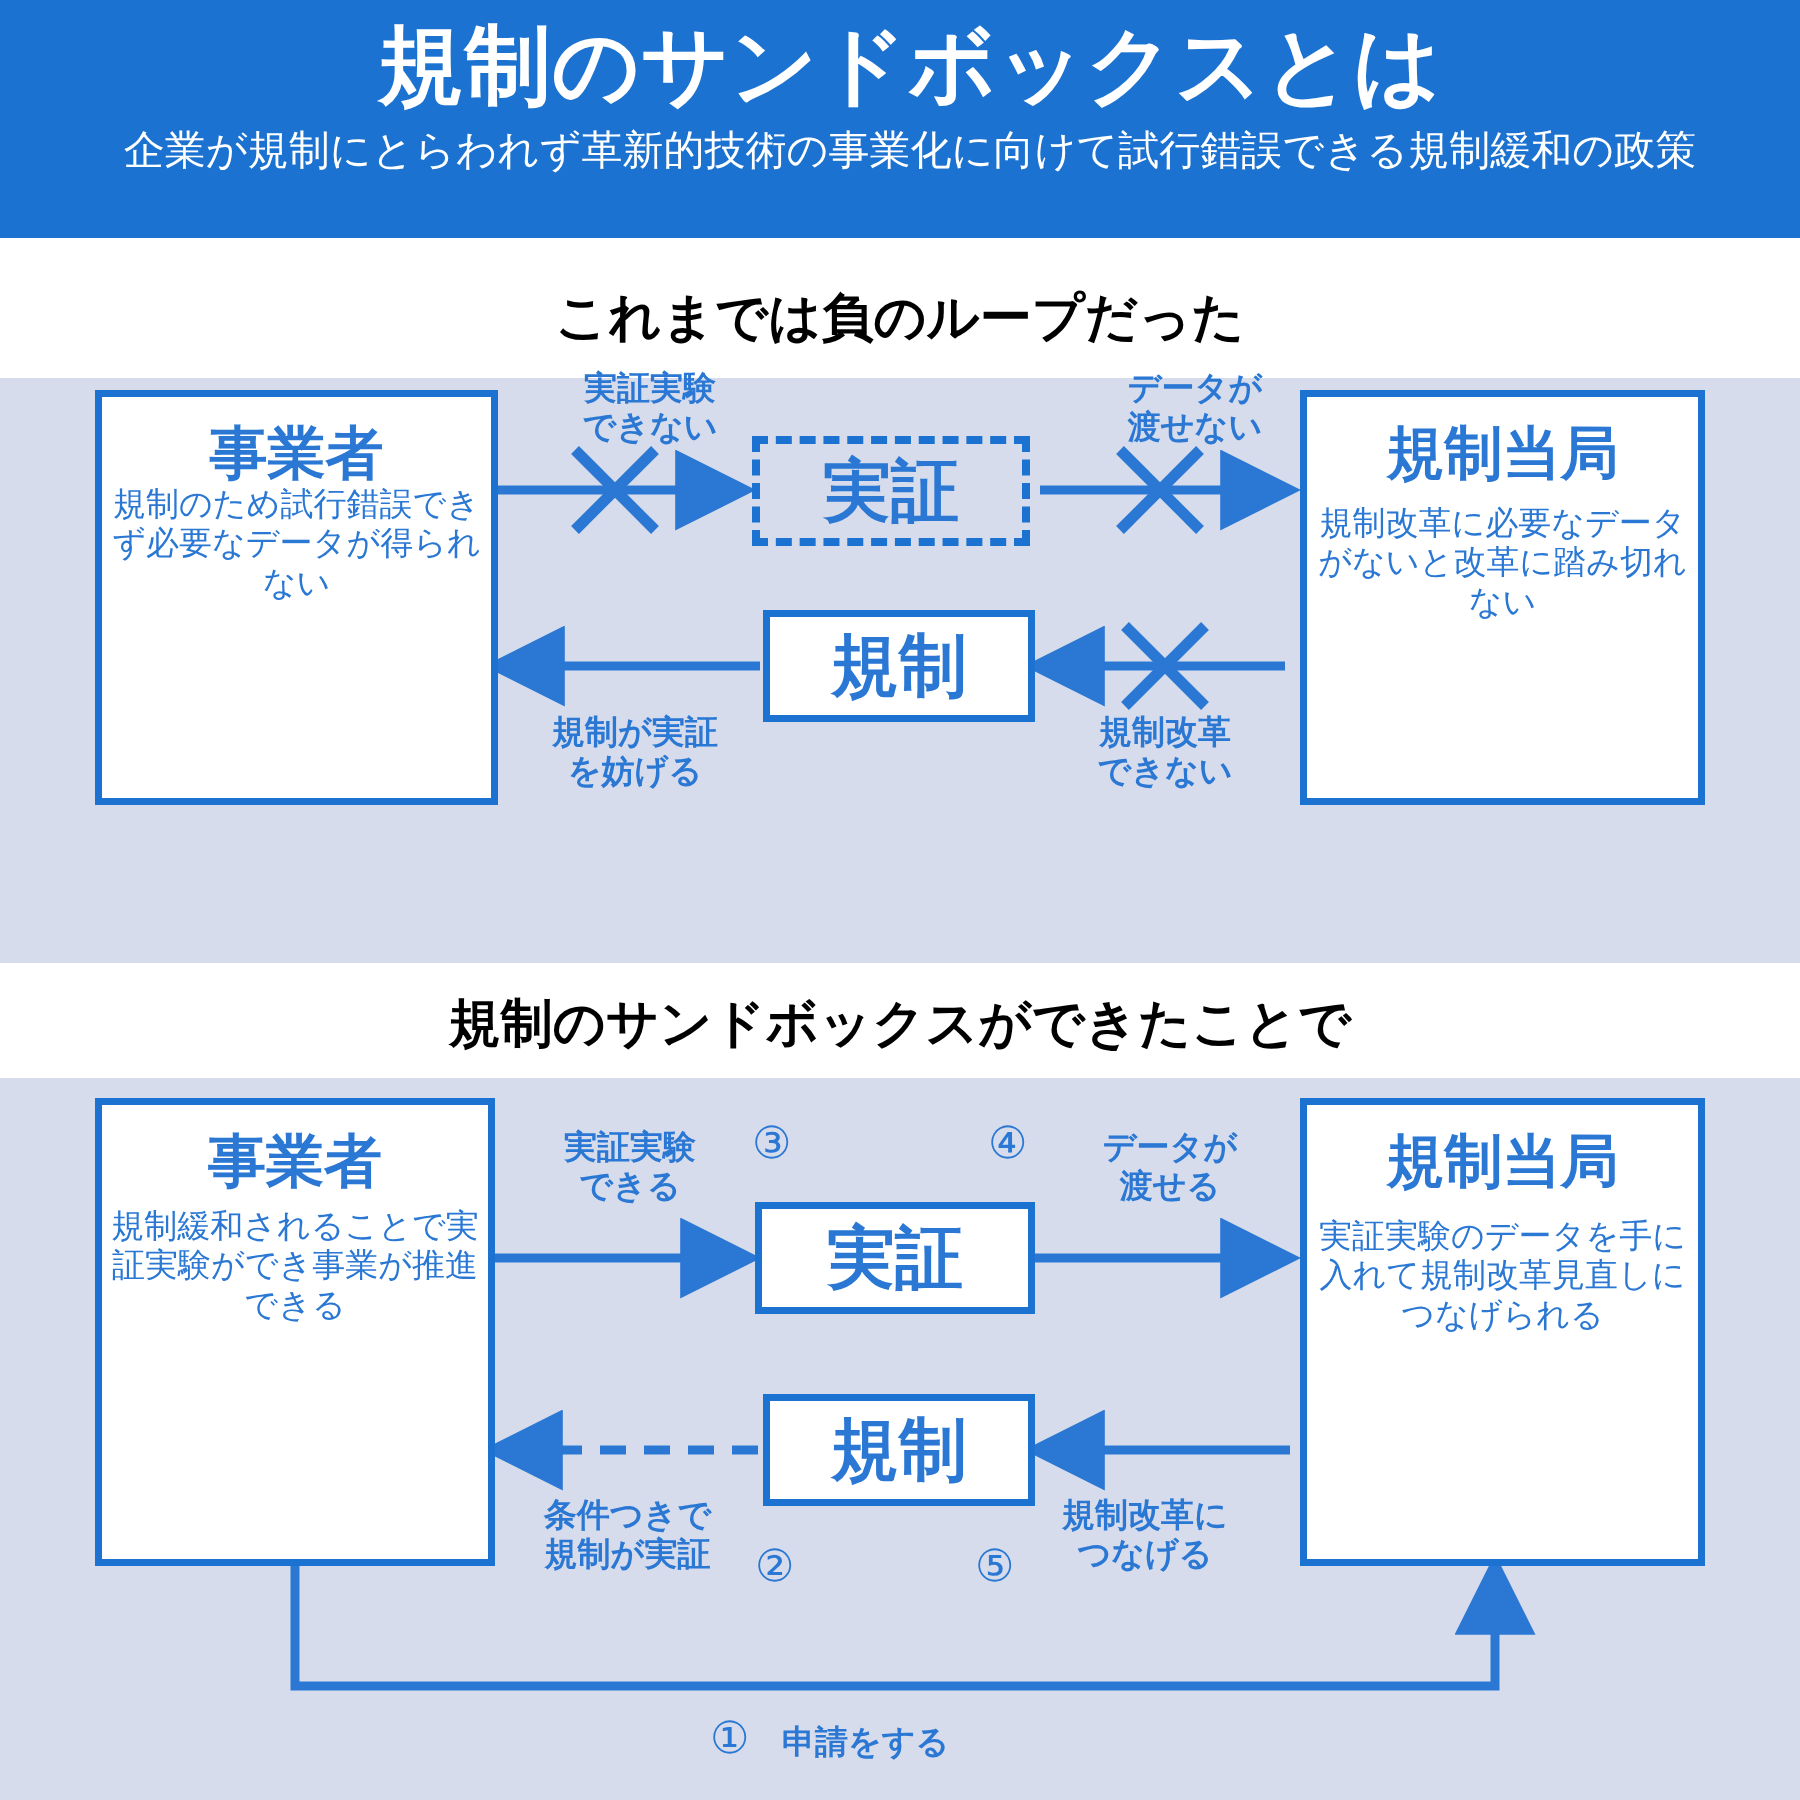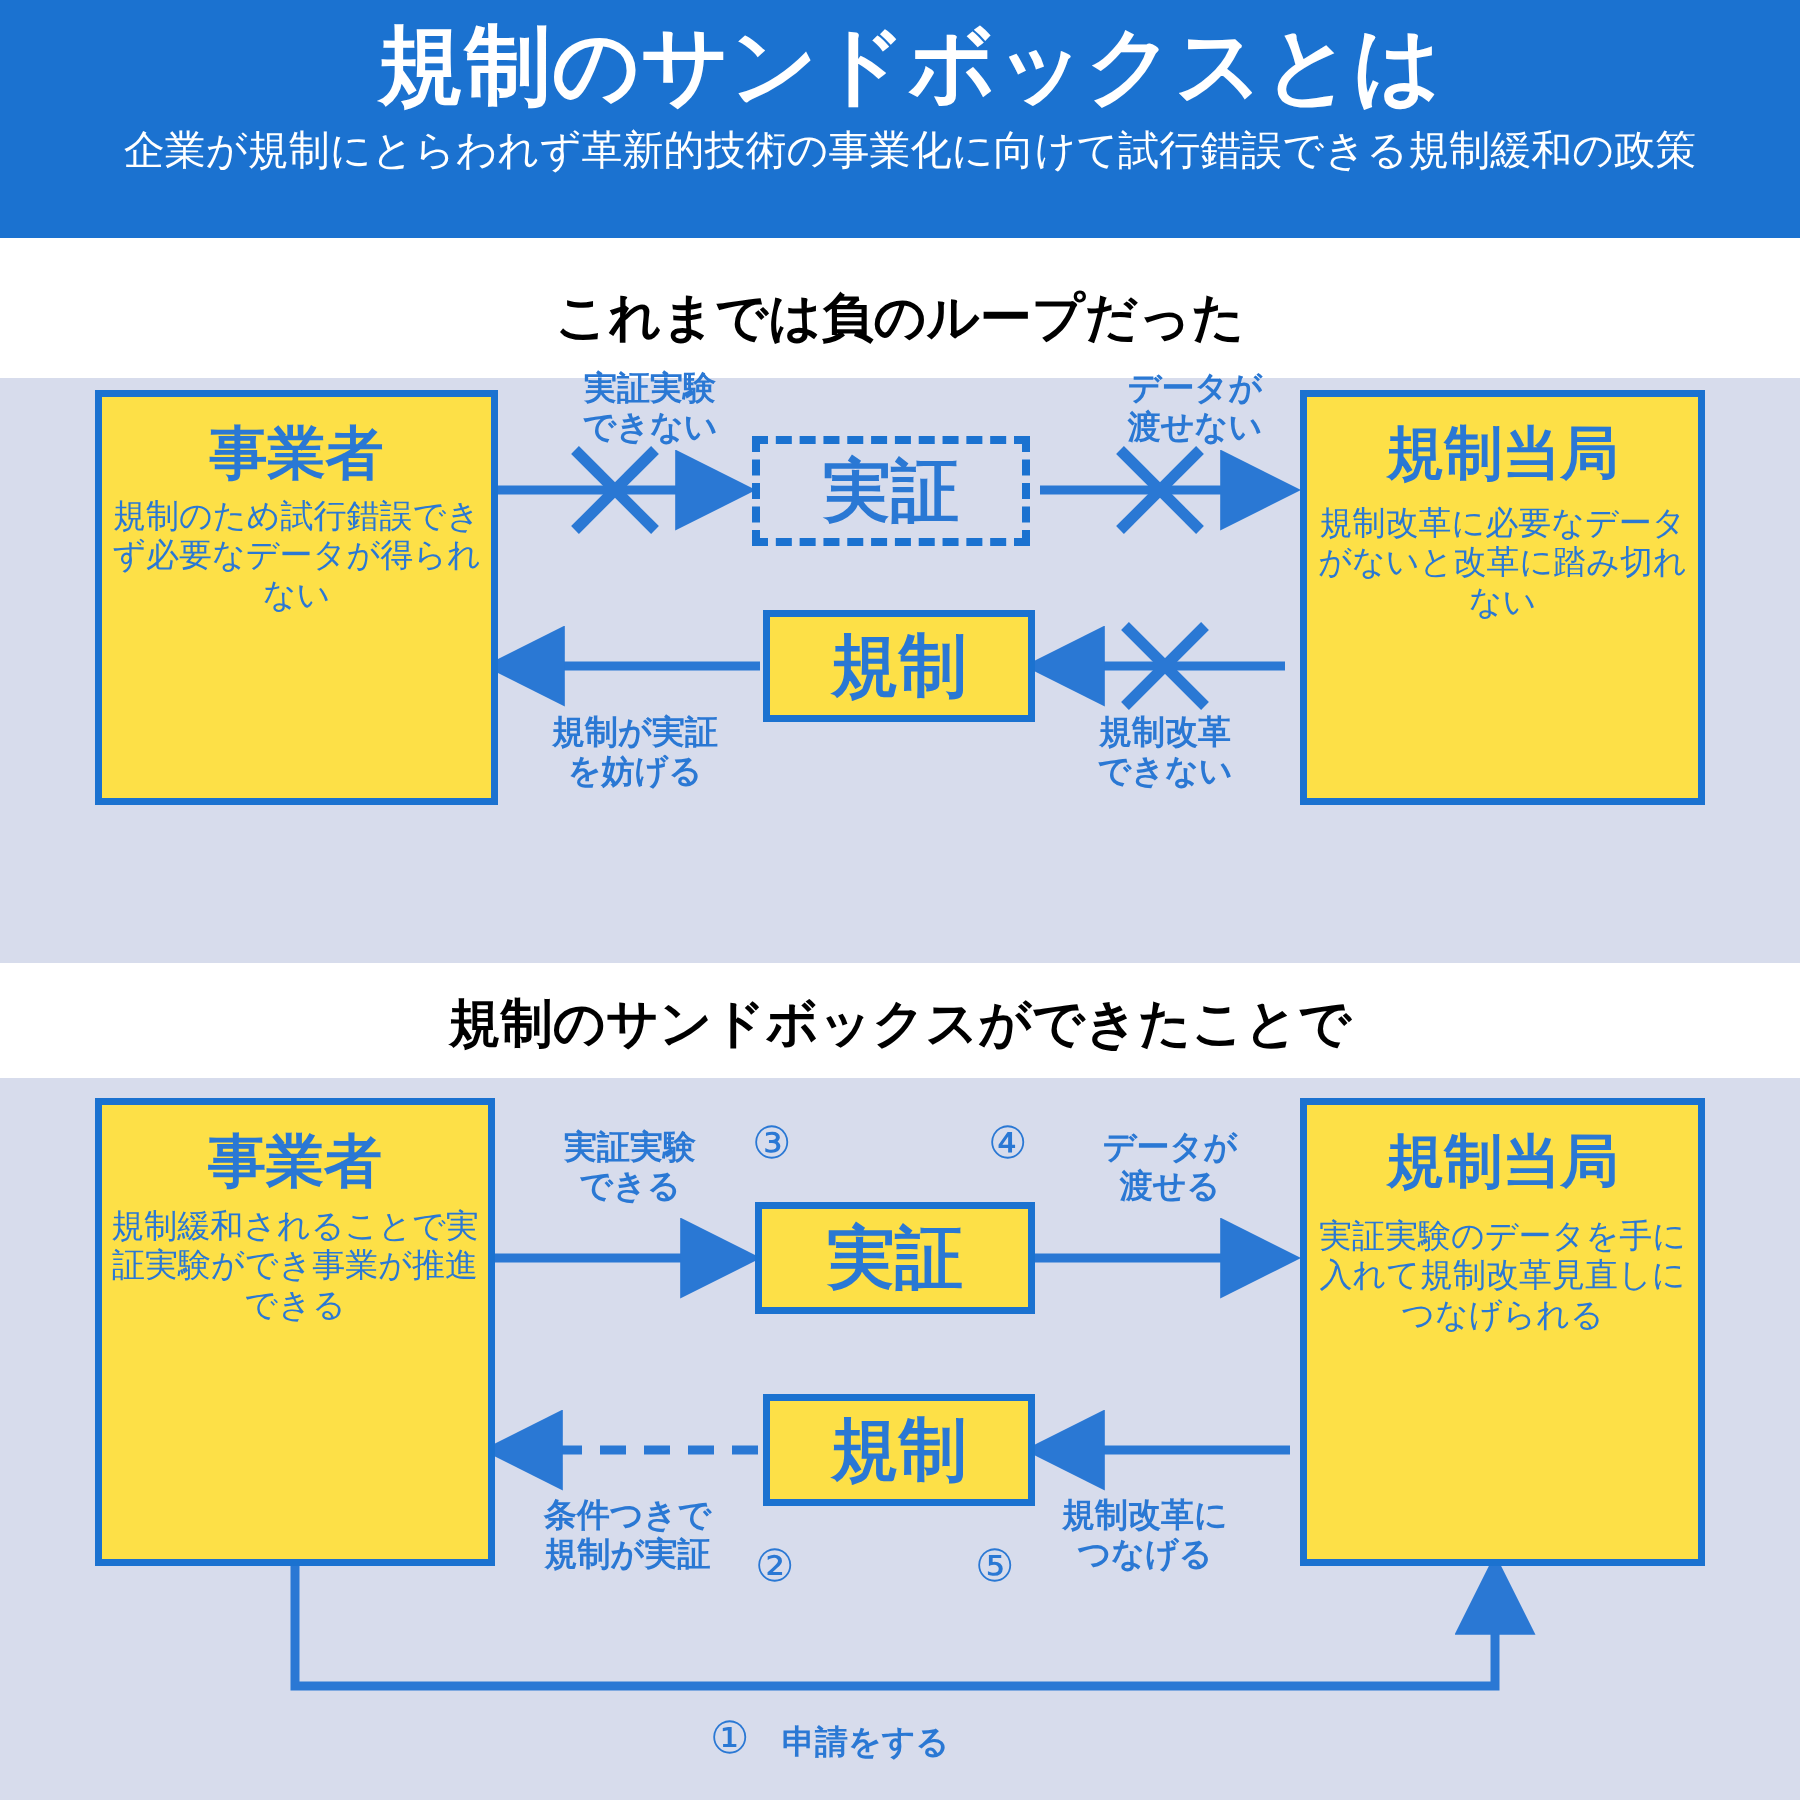"事業者" .box { background: #fde047 -> #ffffff }
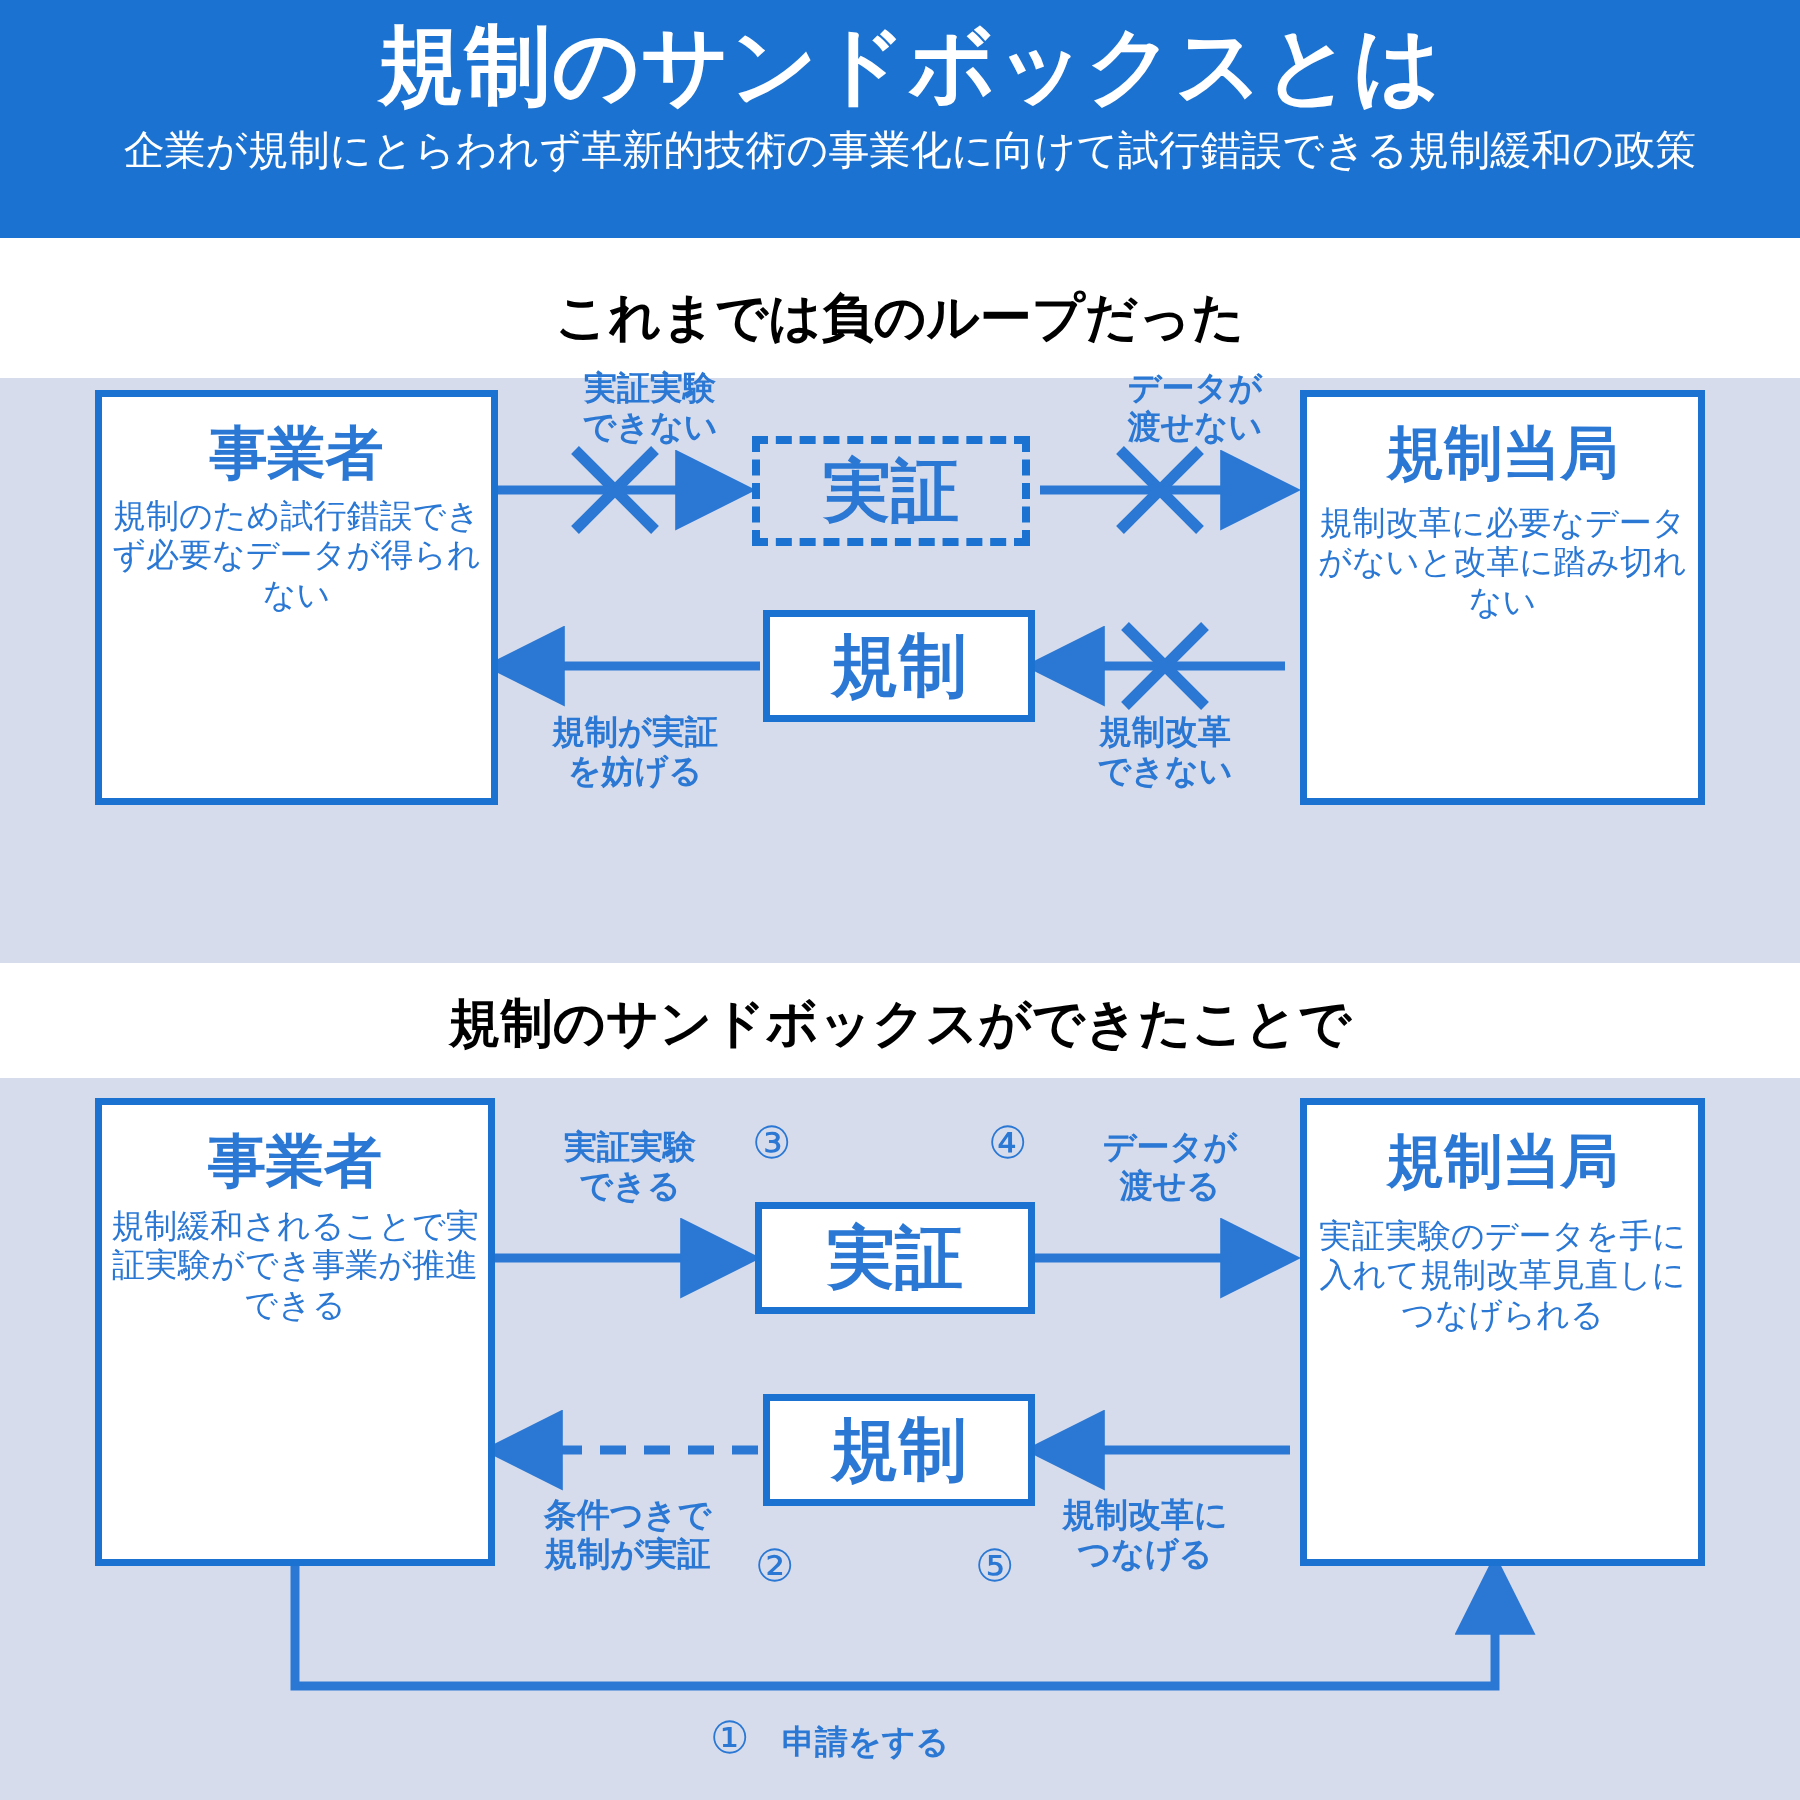"規制のため試行錯誤できず必要なデータが得られない" div.box-desc { margin-top: 12px -> none }
